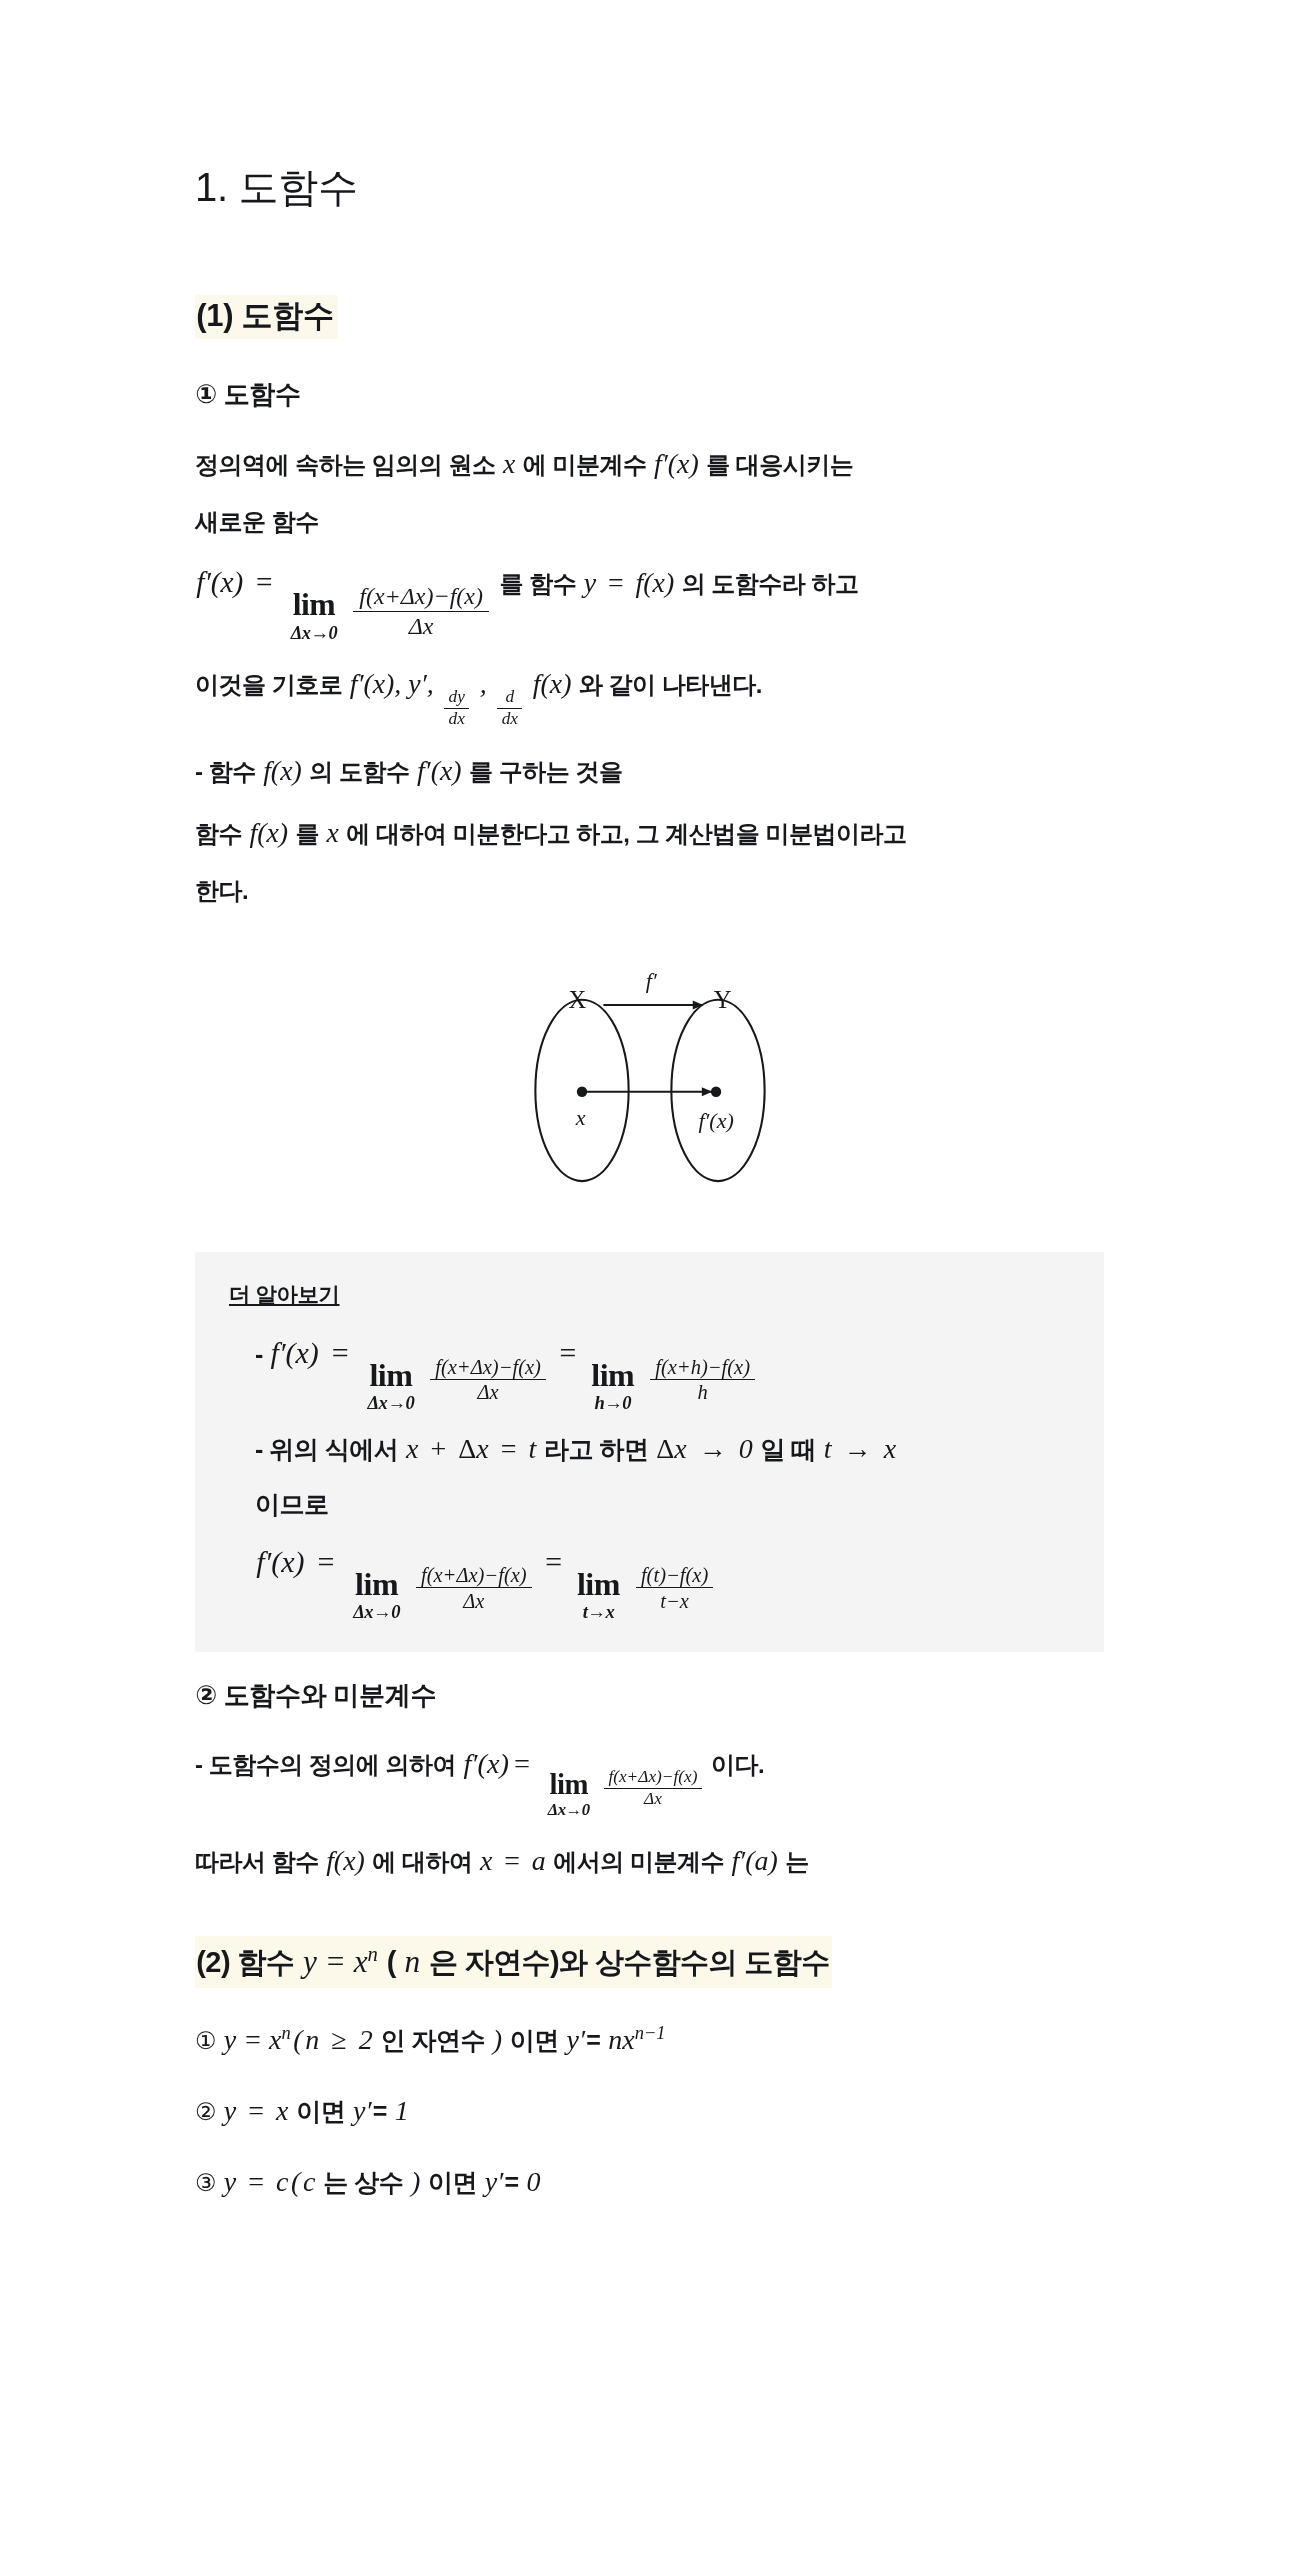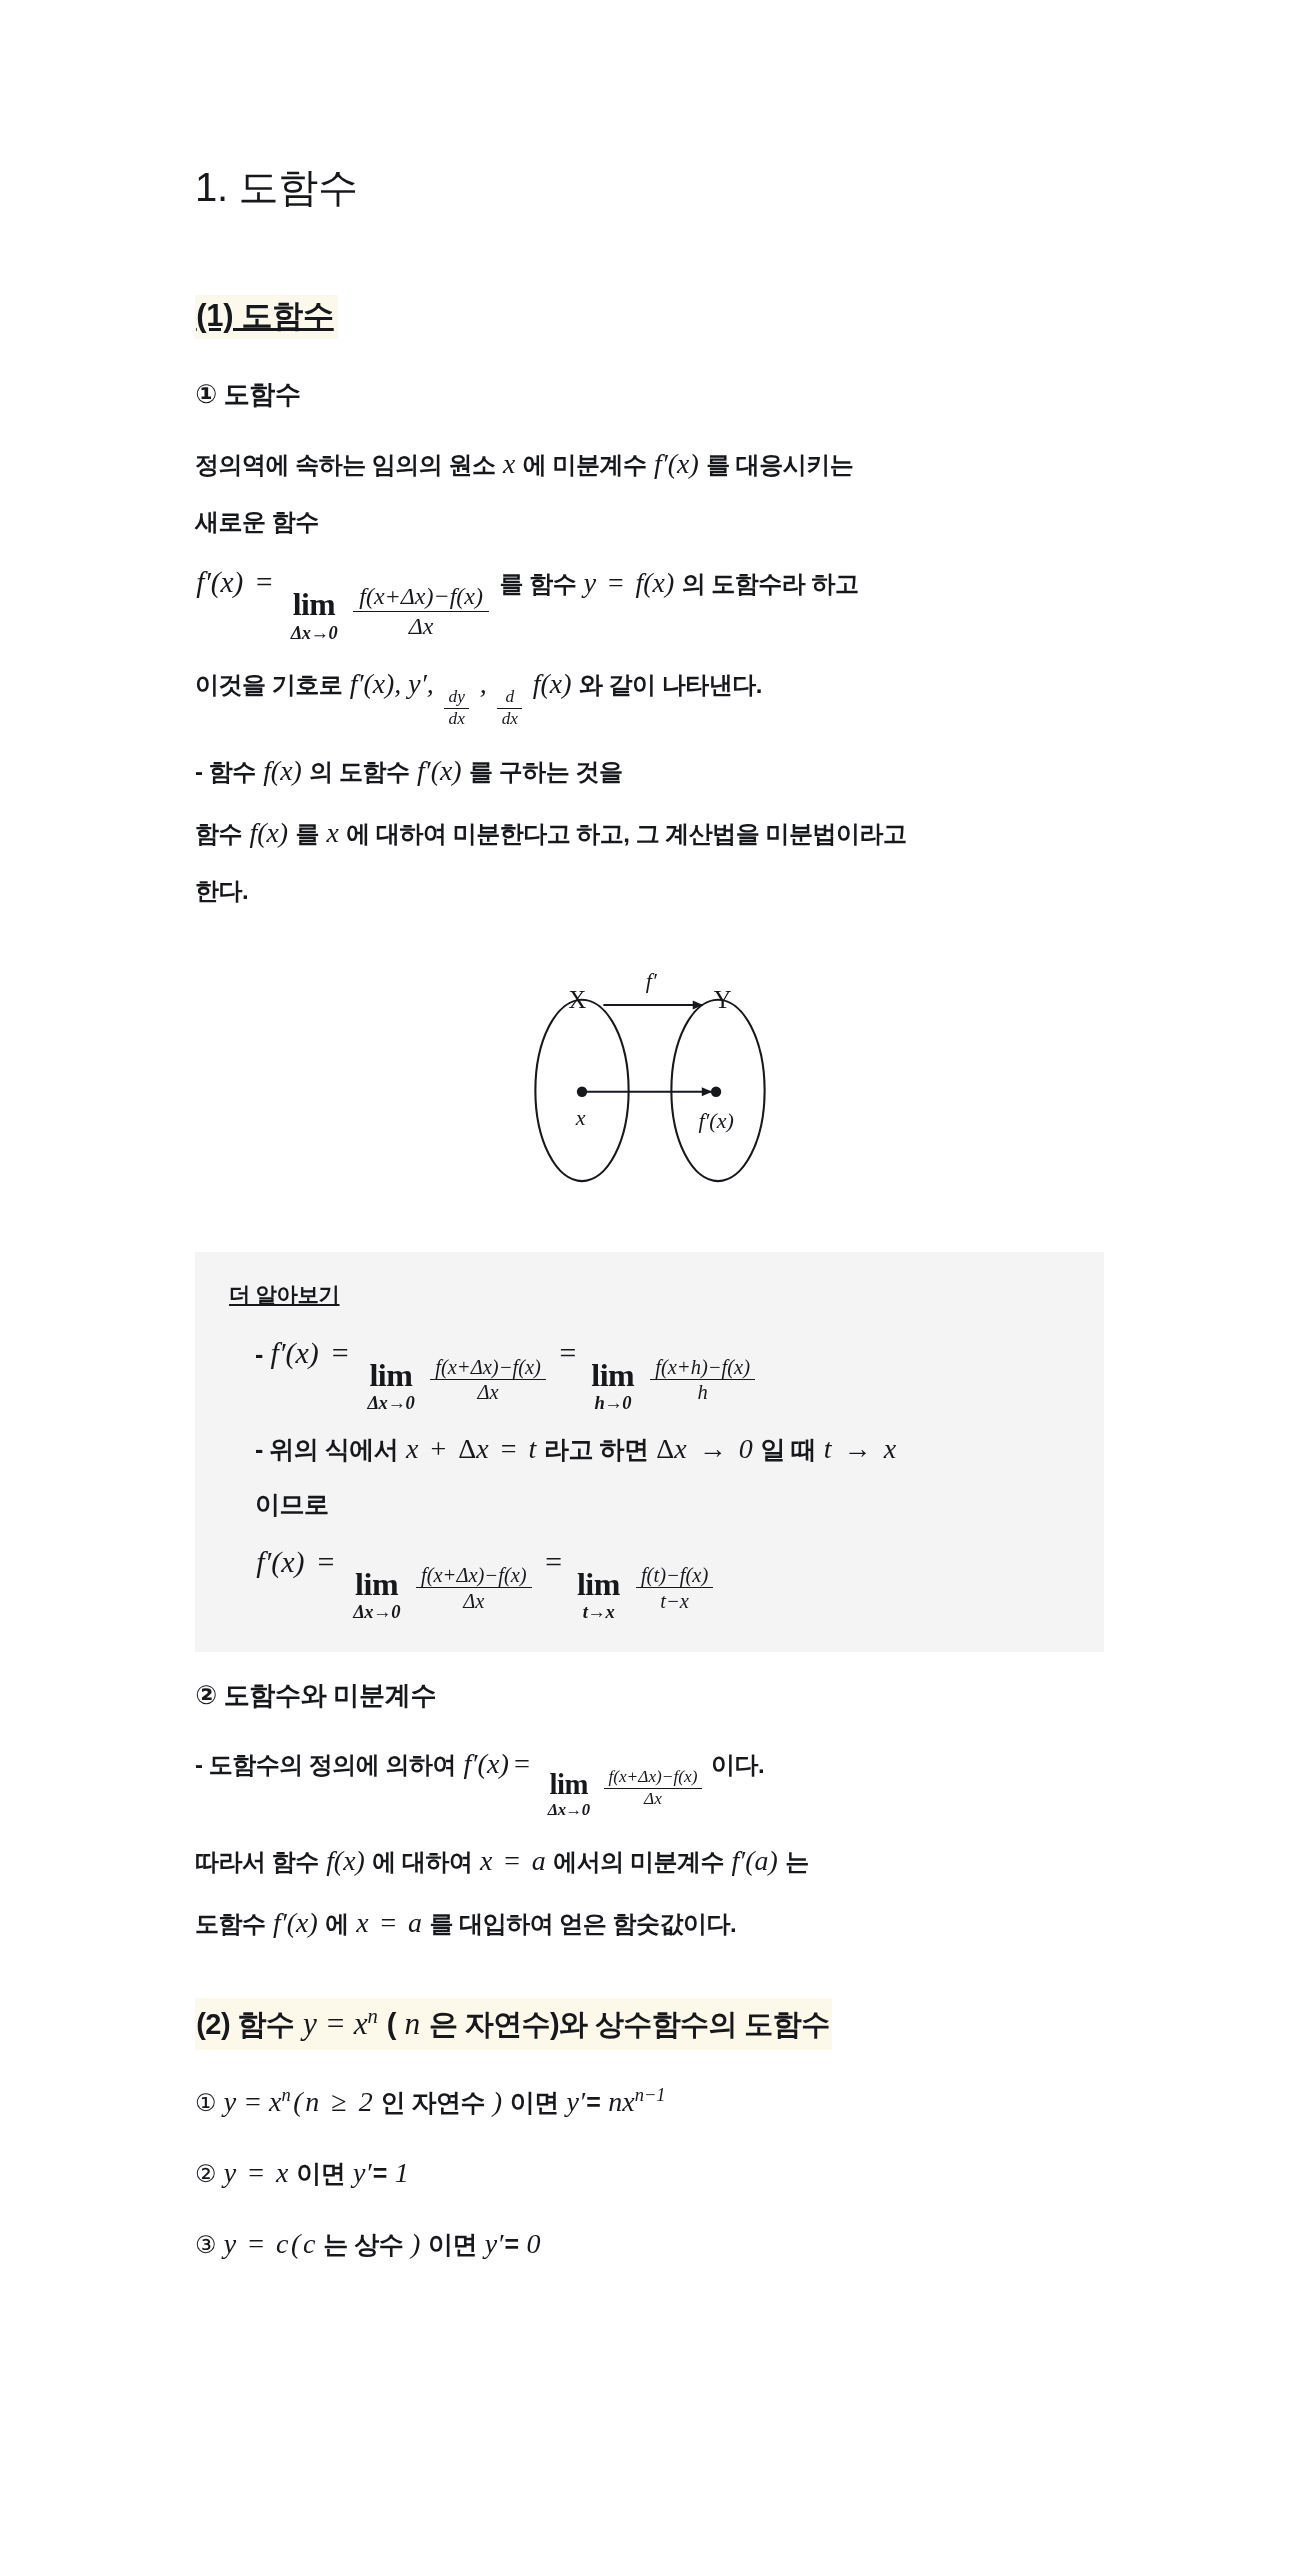"(1) 도함수" .h2 { text-decoration: underline -> none }
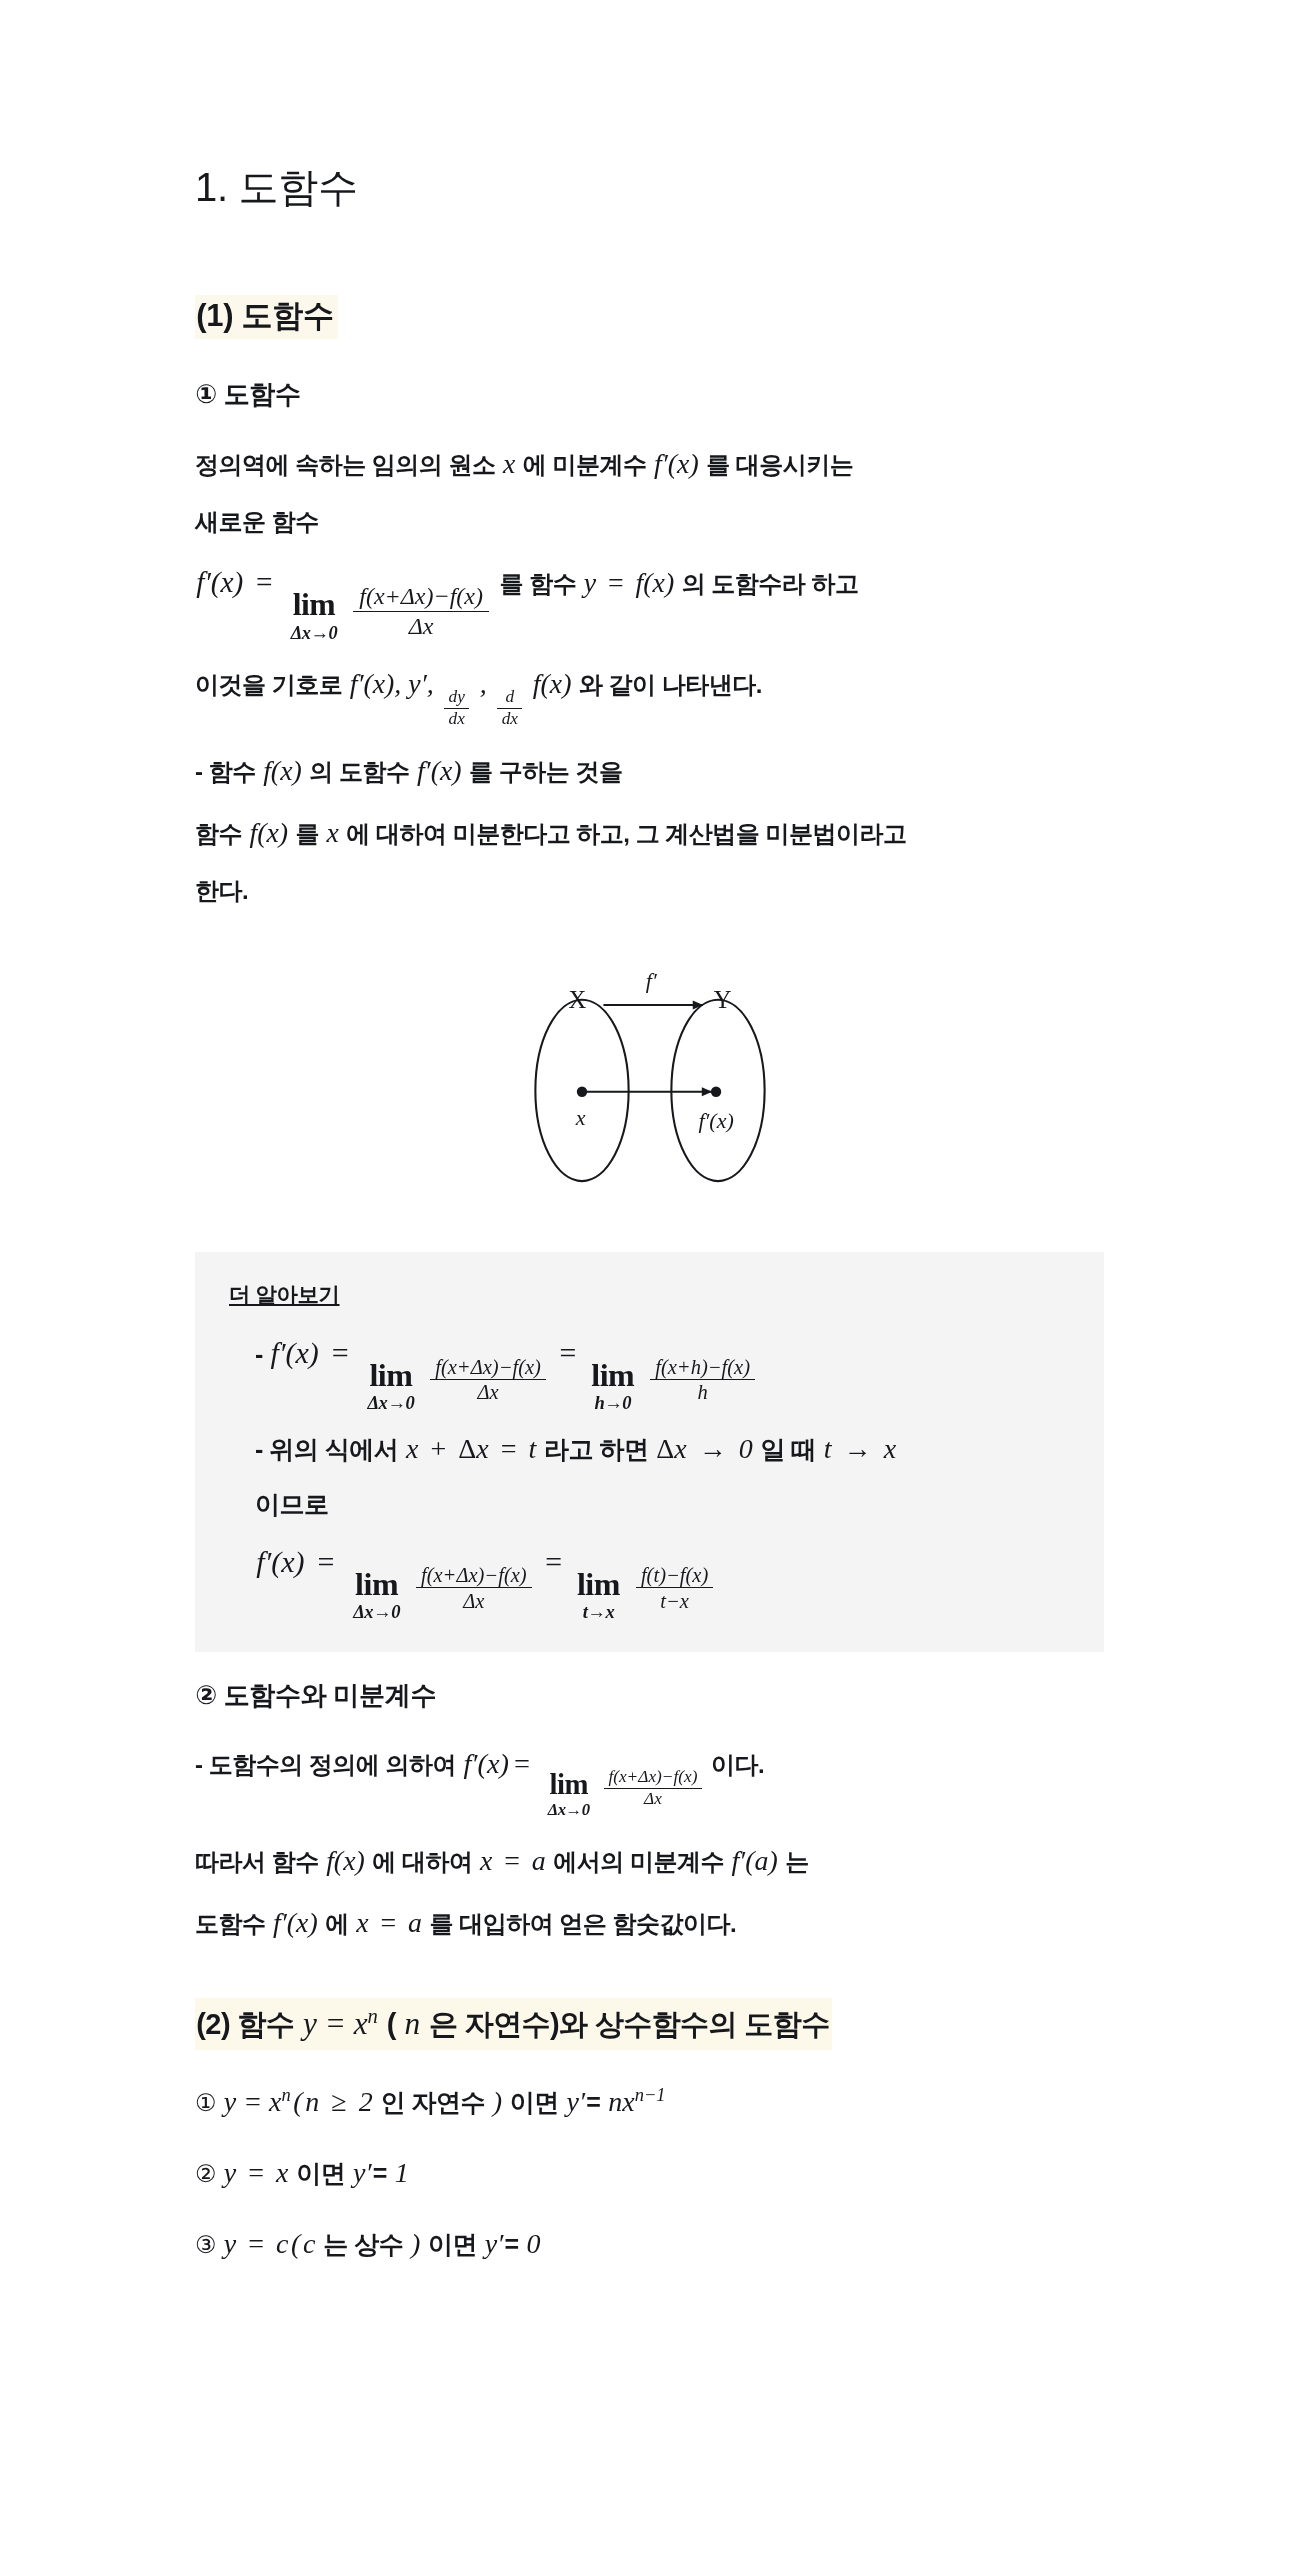"도함수 f′(x) 에 x =" p.para { html: <p> <span>도함수</span> <span>f<span>′</span>(x)</span> <span>에</span> <span>x <span>=</span> a</span> <span>를 대입하여 얻은 함숫값이다.</span> </p> -> none }
